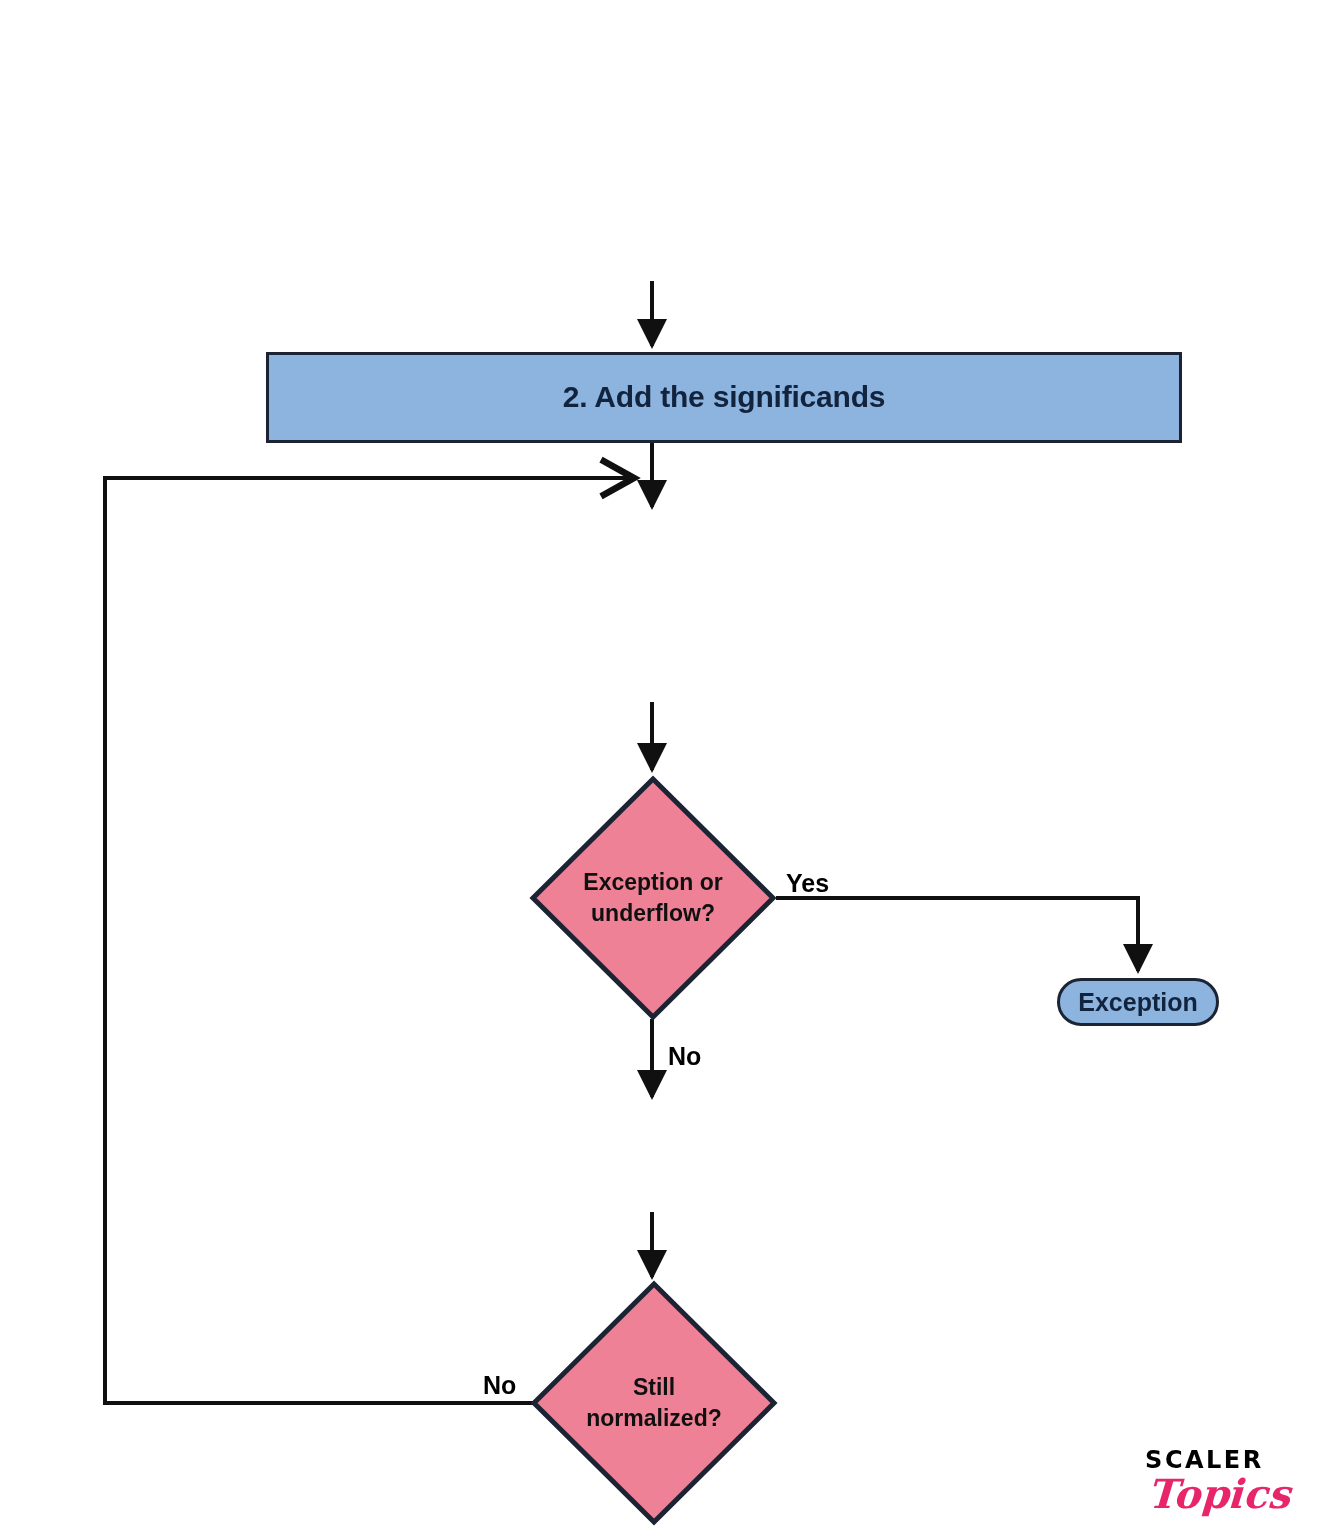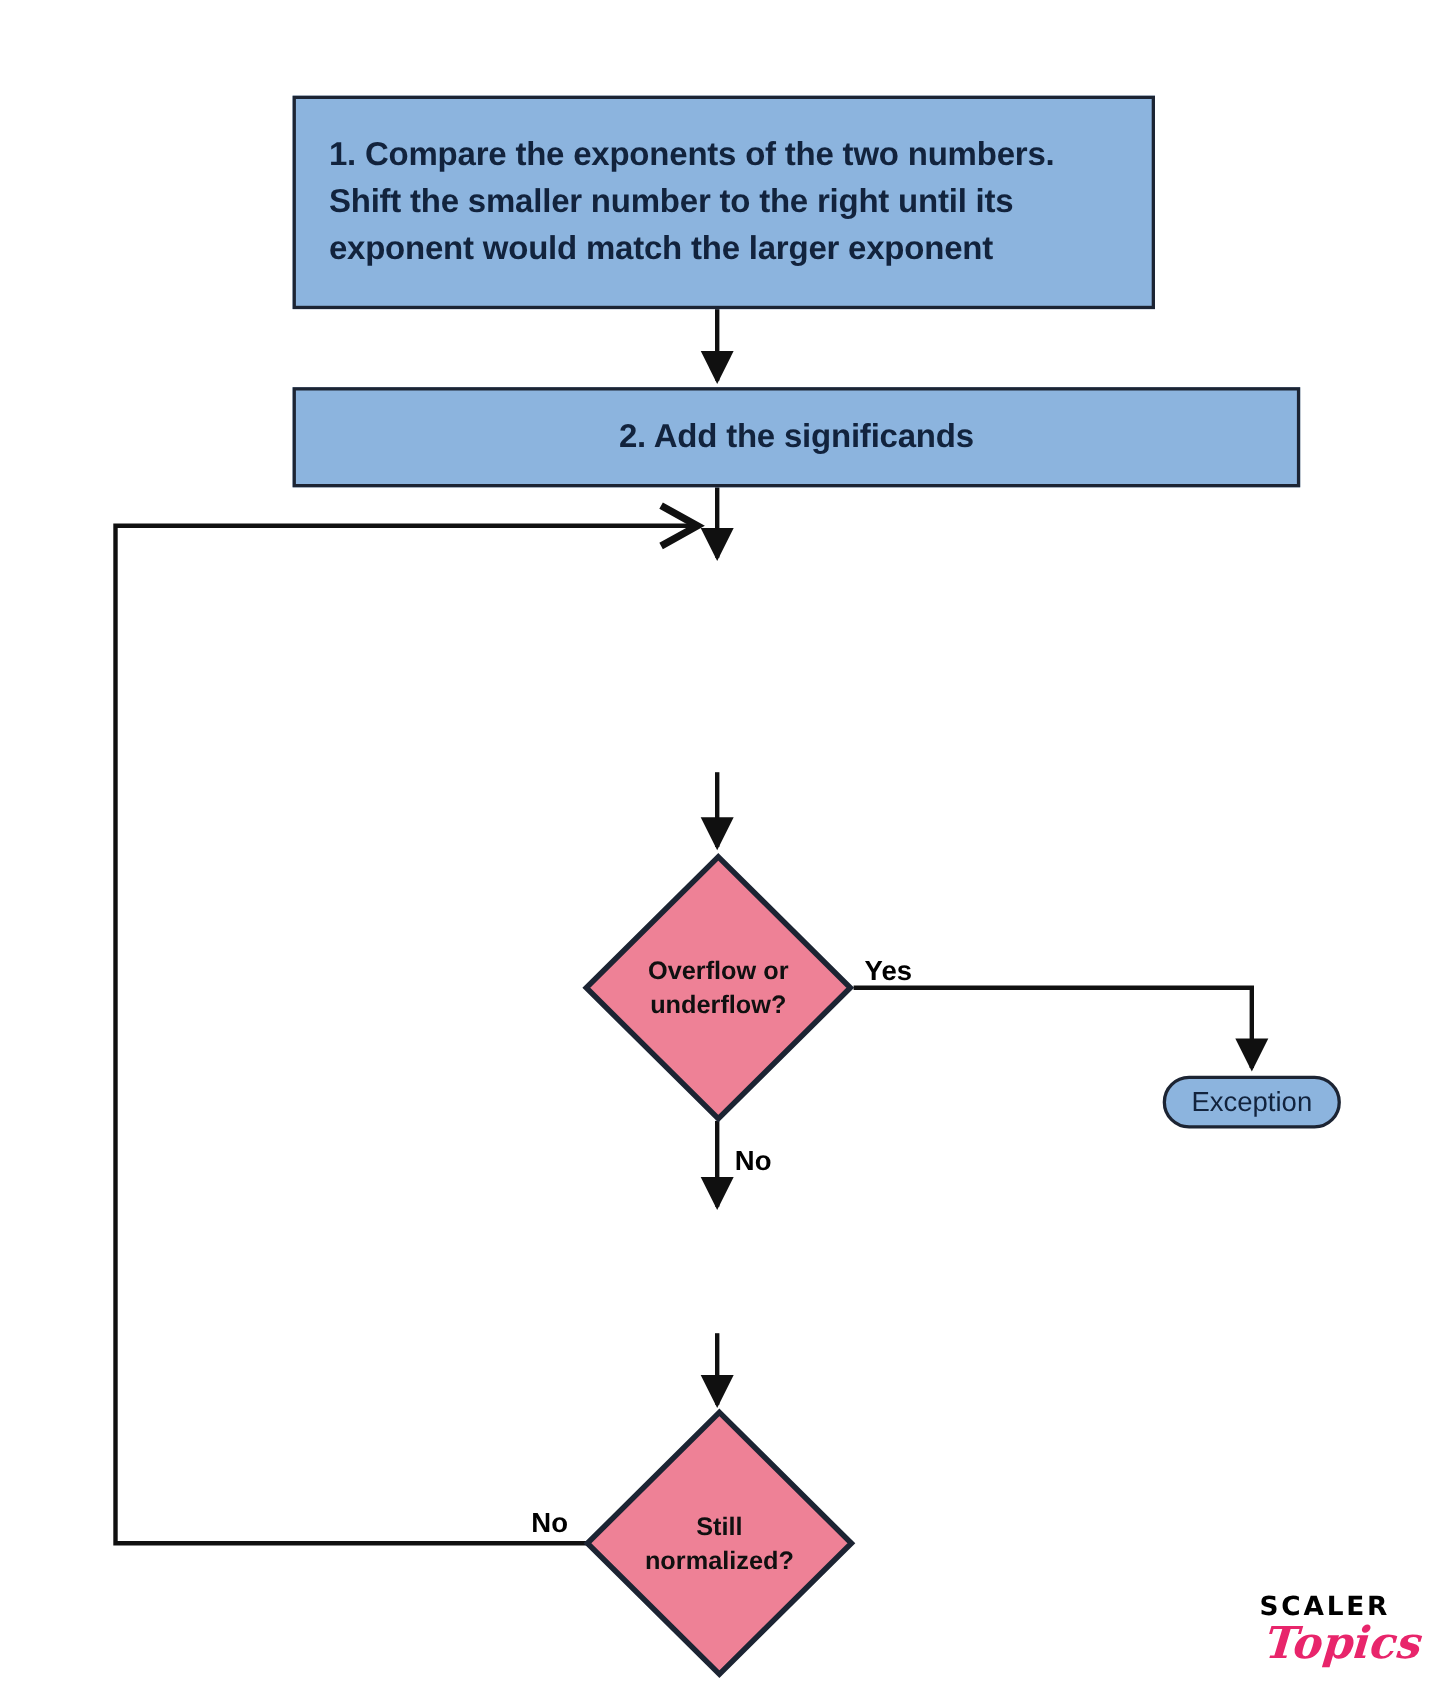"1. Compare the exponents of" div.proc-box { html: <div> <div>1. Compare the exponents of the two numbers. Shift the smaller number to the right until its exponent would match the larger exponent</div> </div> -> none }
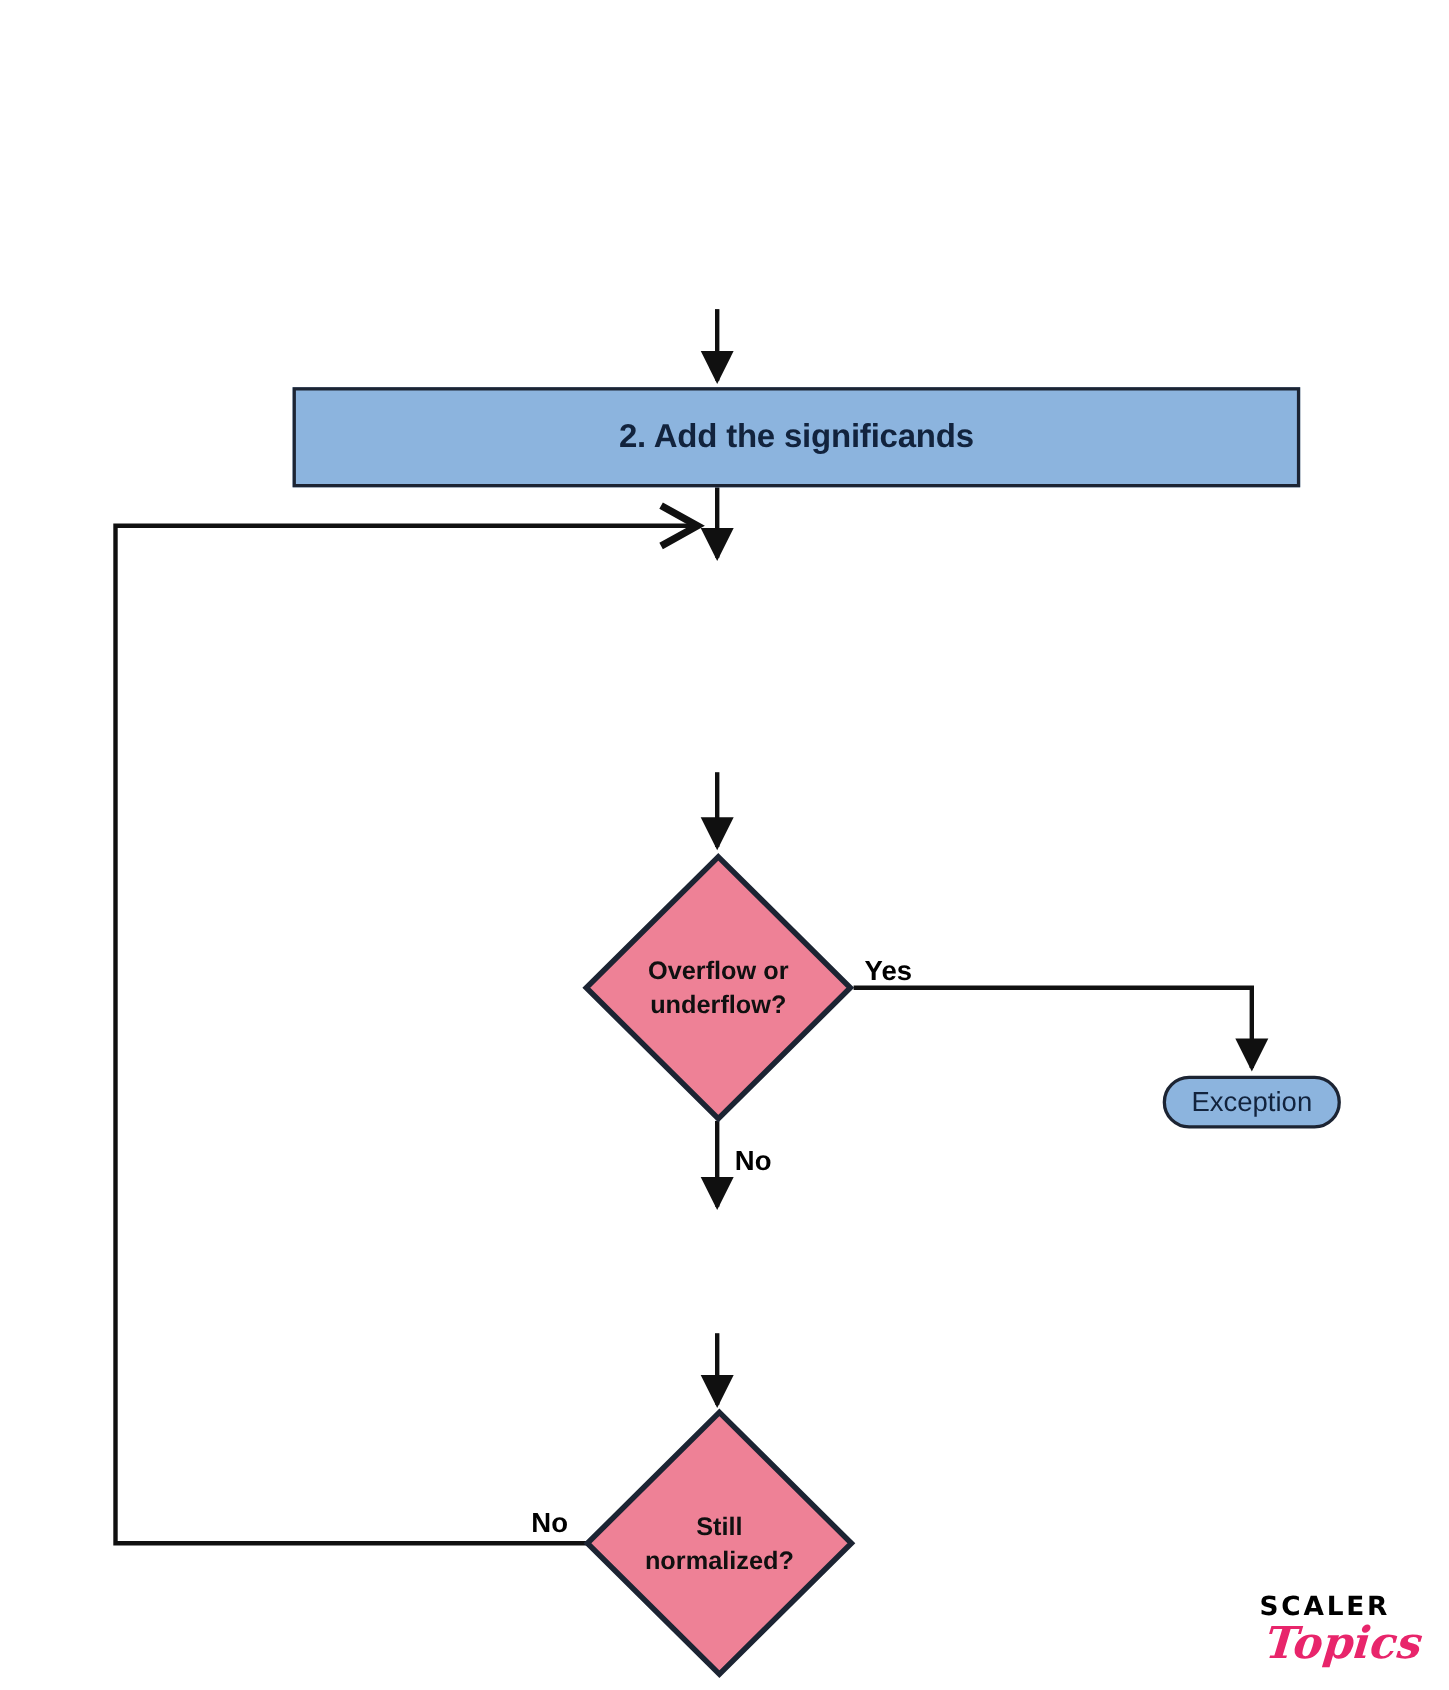"Overflow or" span { text: Overflow -> Exception }
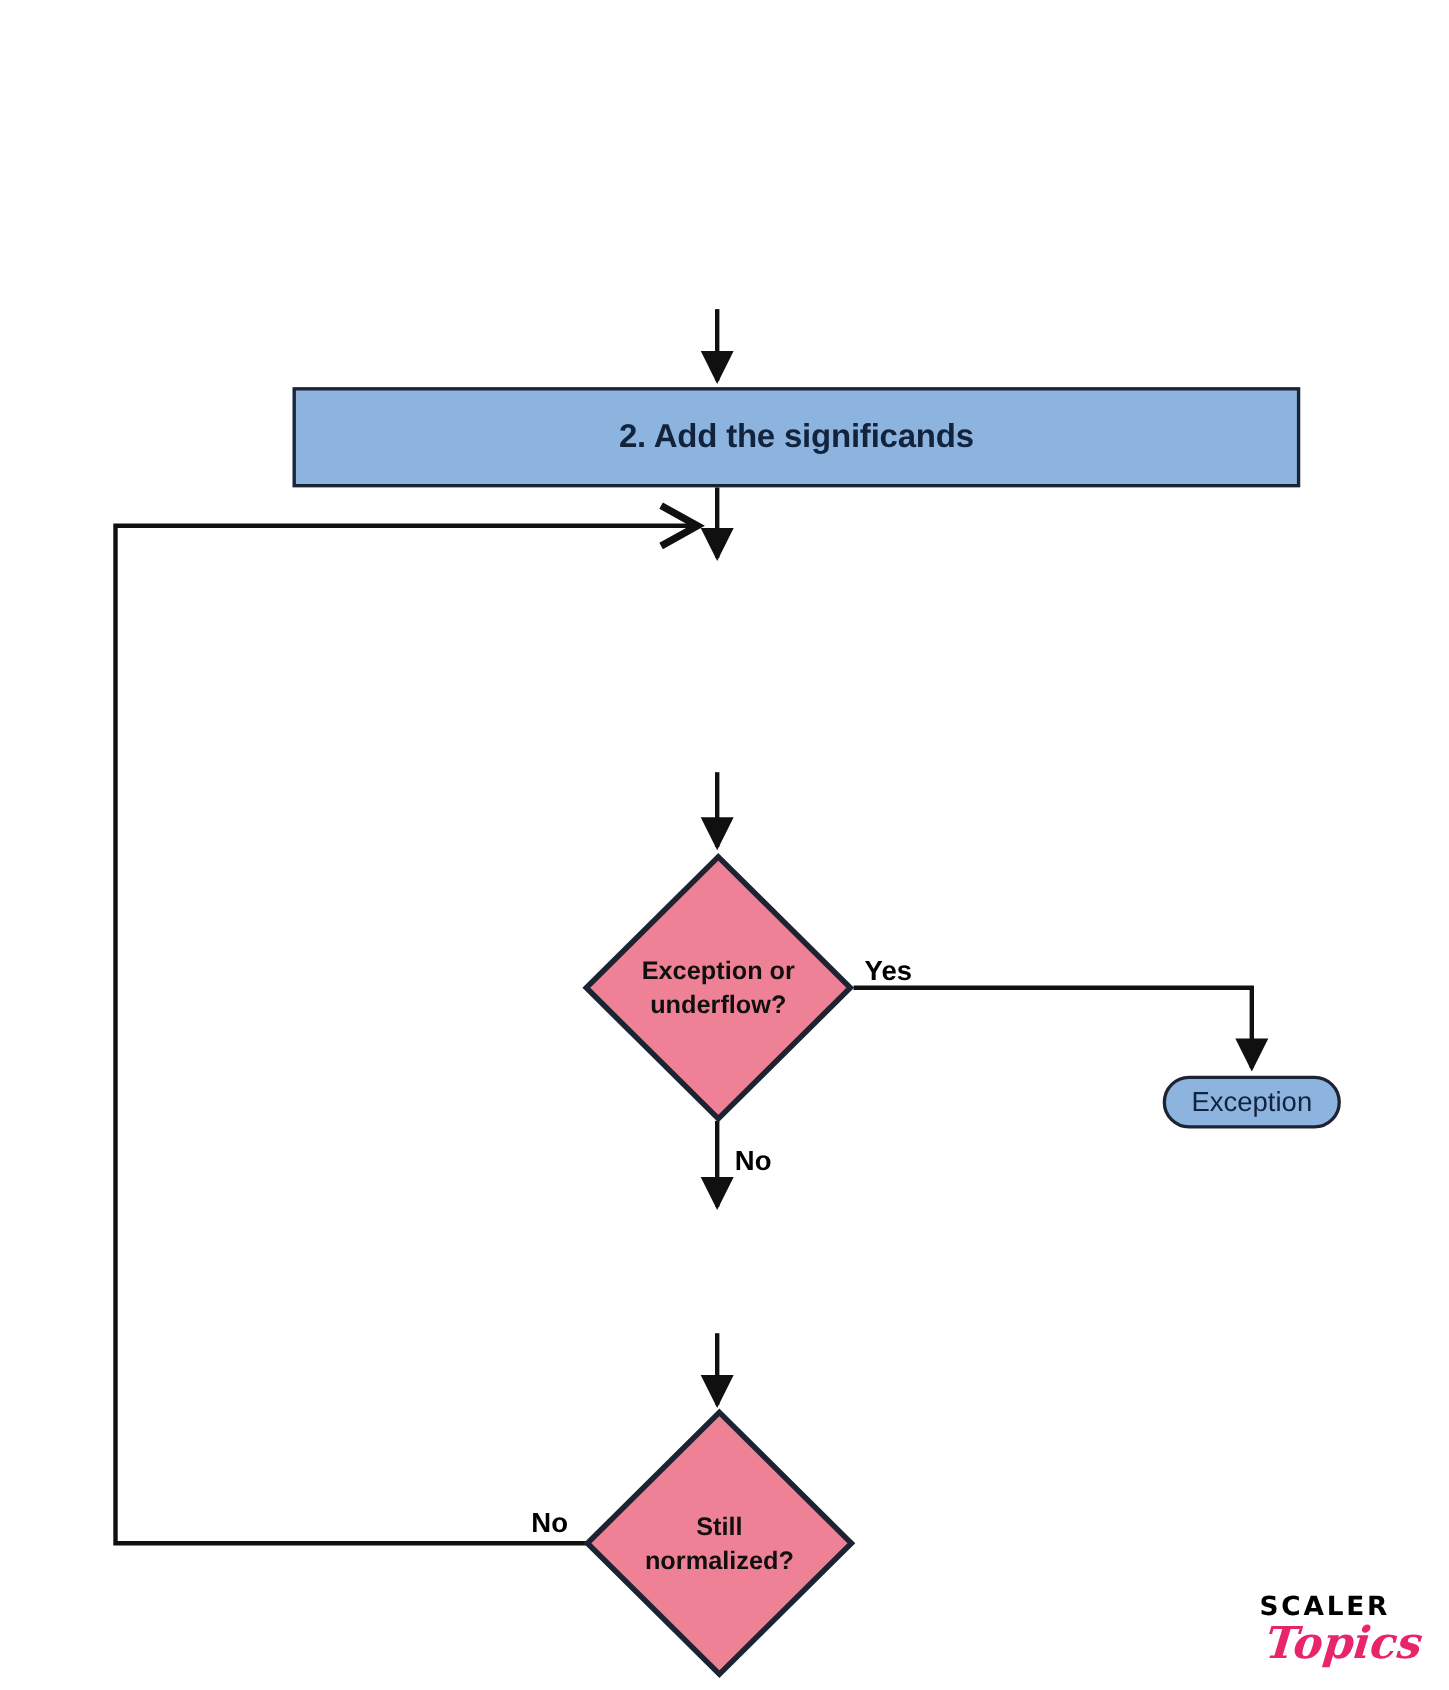"Exception" .pill .pill-text { font-weight: normal -> bold }
